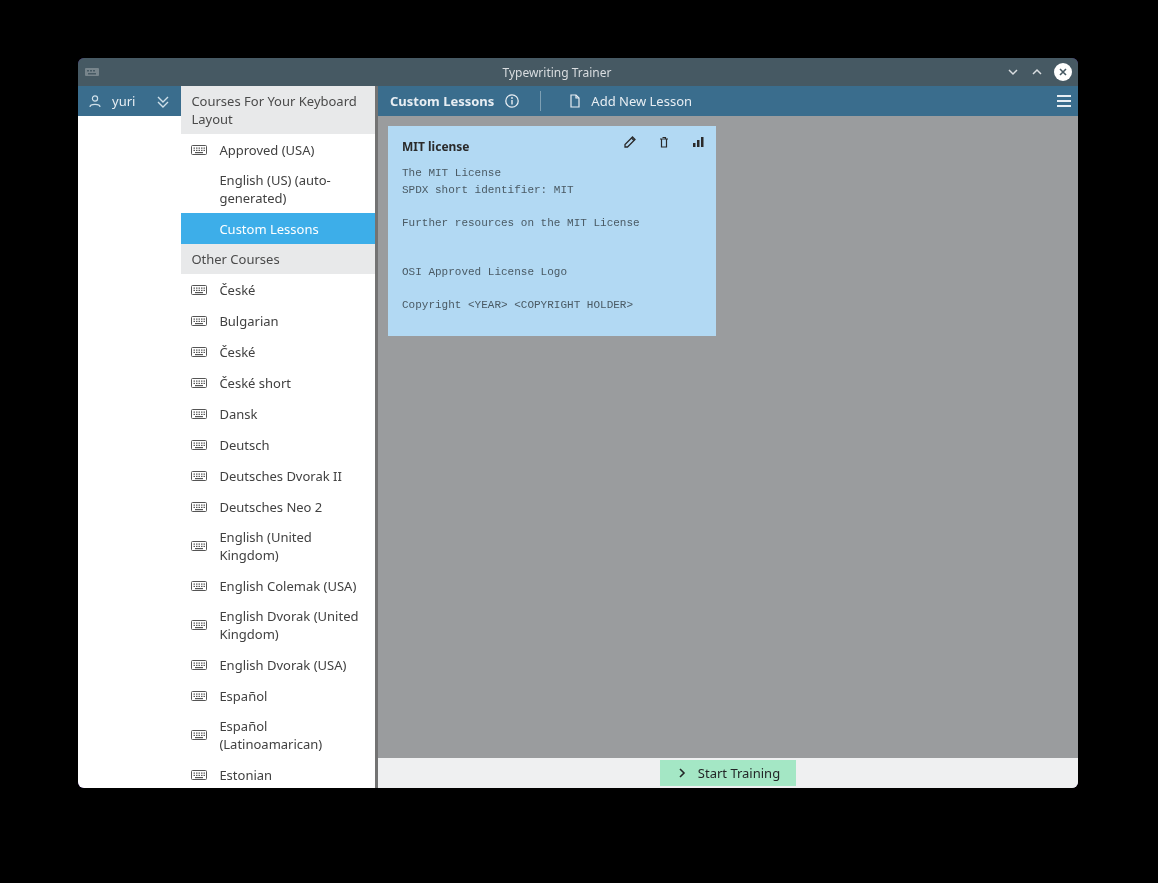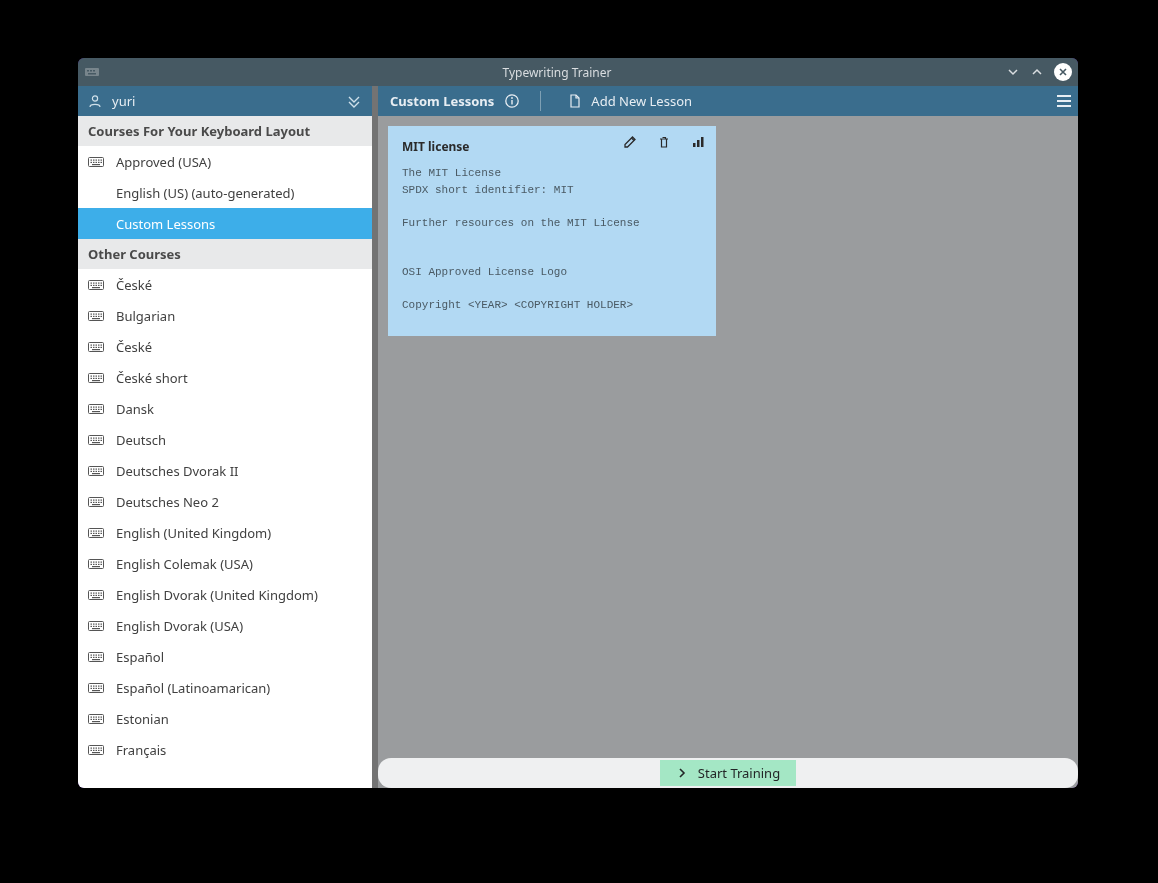"yuri" .sidebar { border-right: 6px solid #737373 -> 3px solid #737373; flex-direction: column -> none }
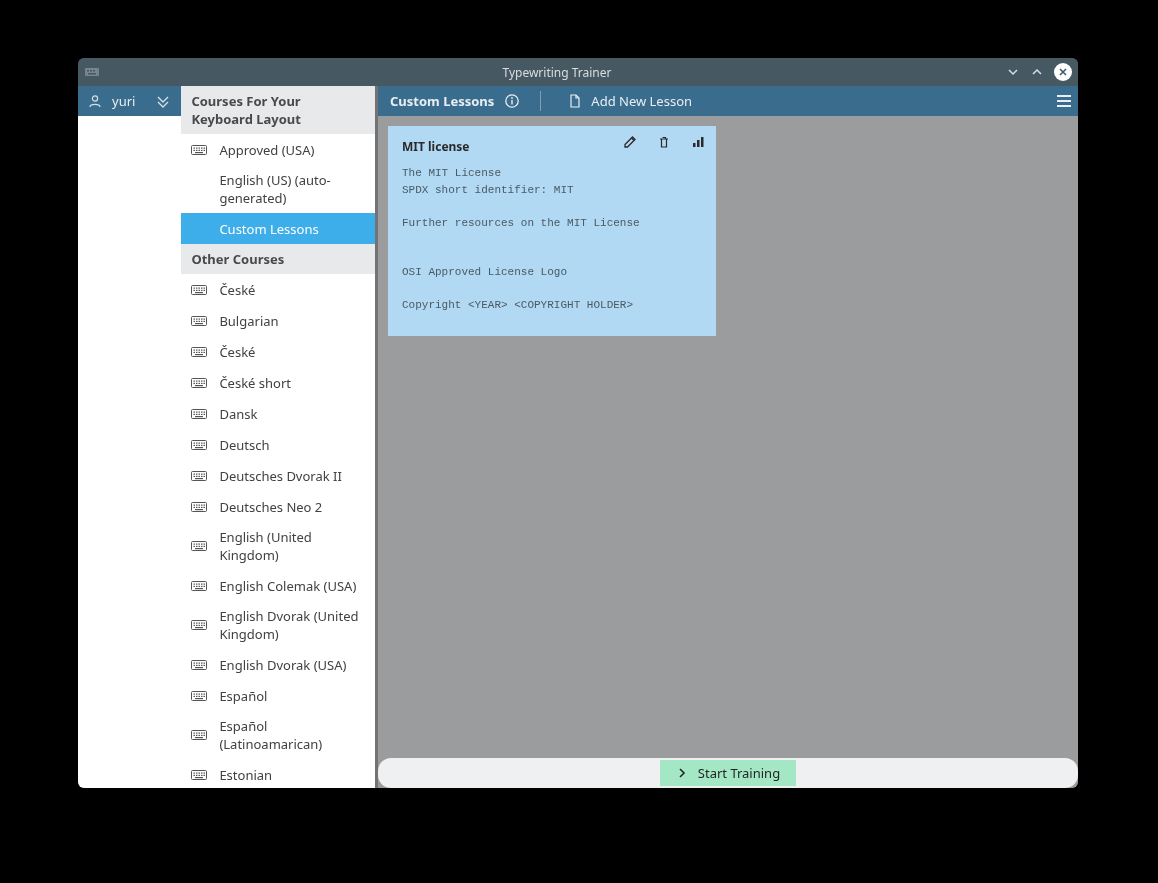"Courses For Your Keyboard Layout" .section-header { font-weight: 700 -> 400 }
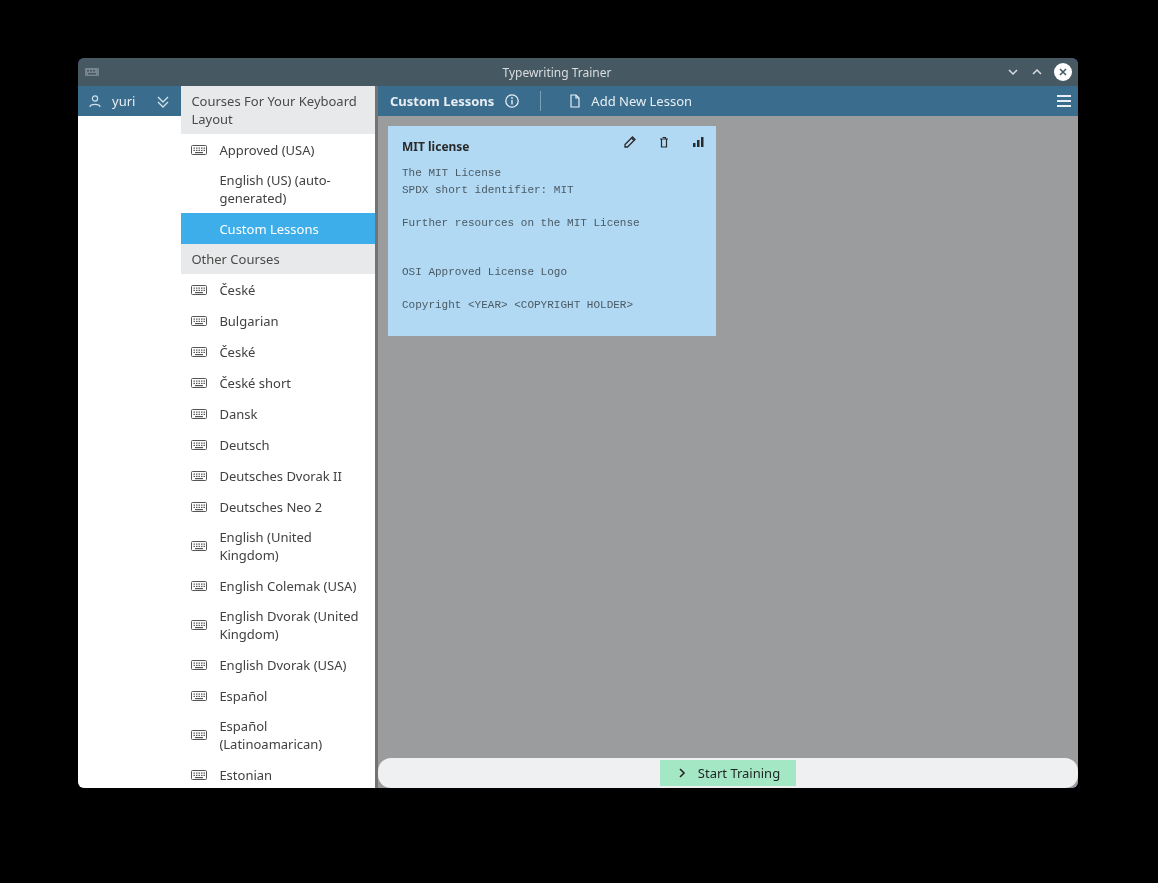"Start Training" .footer { border-radius: 13px -> none }
